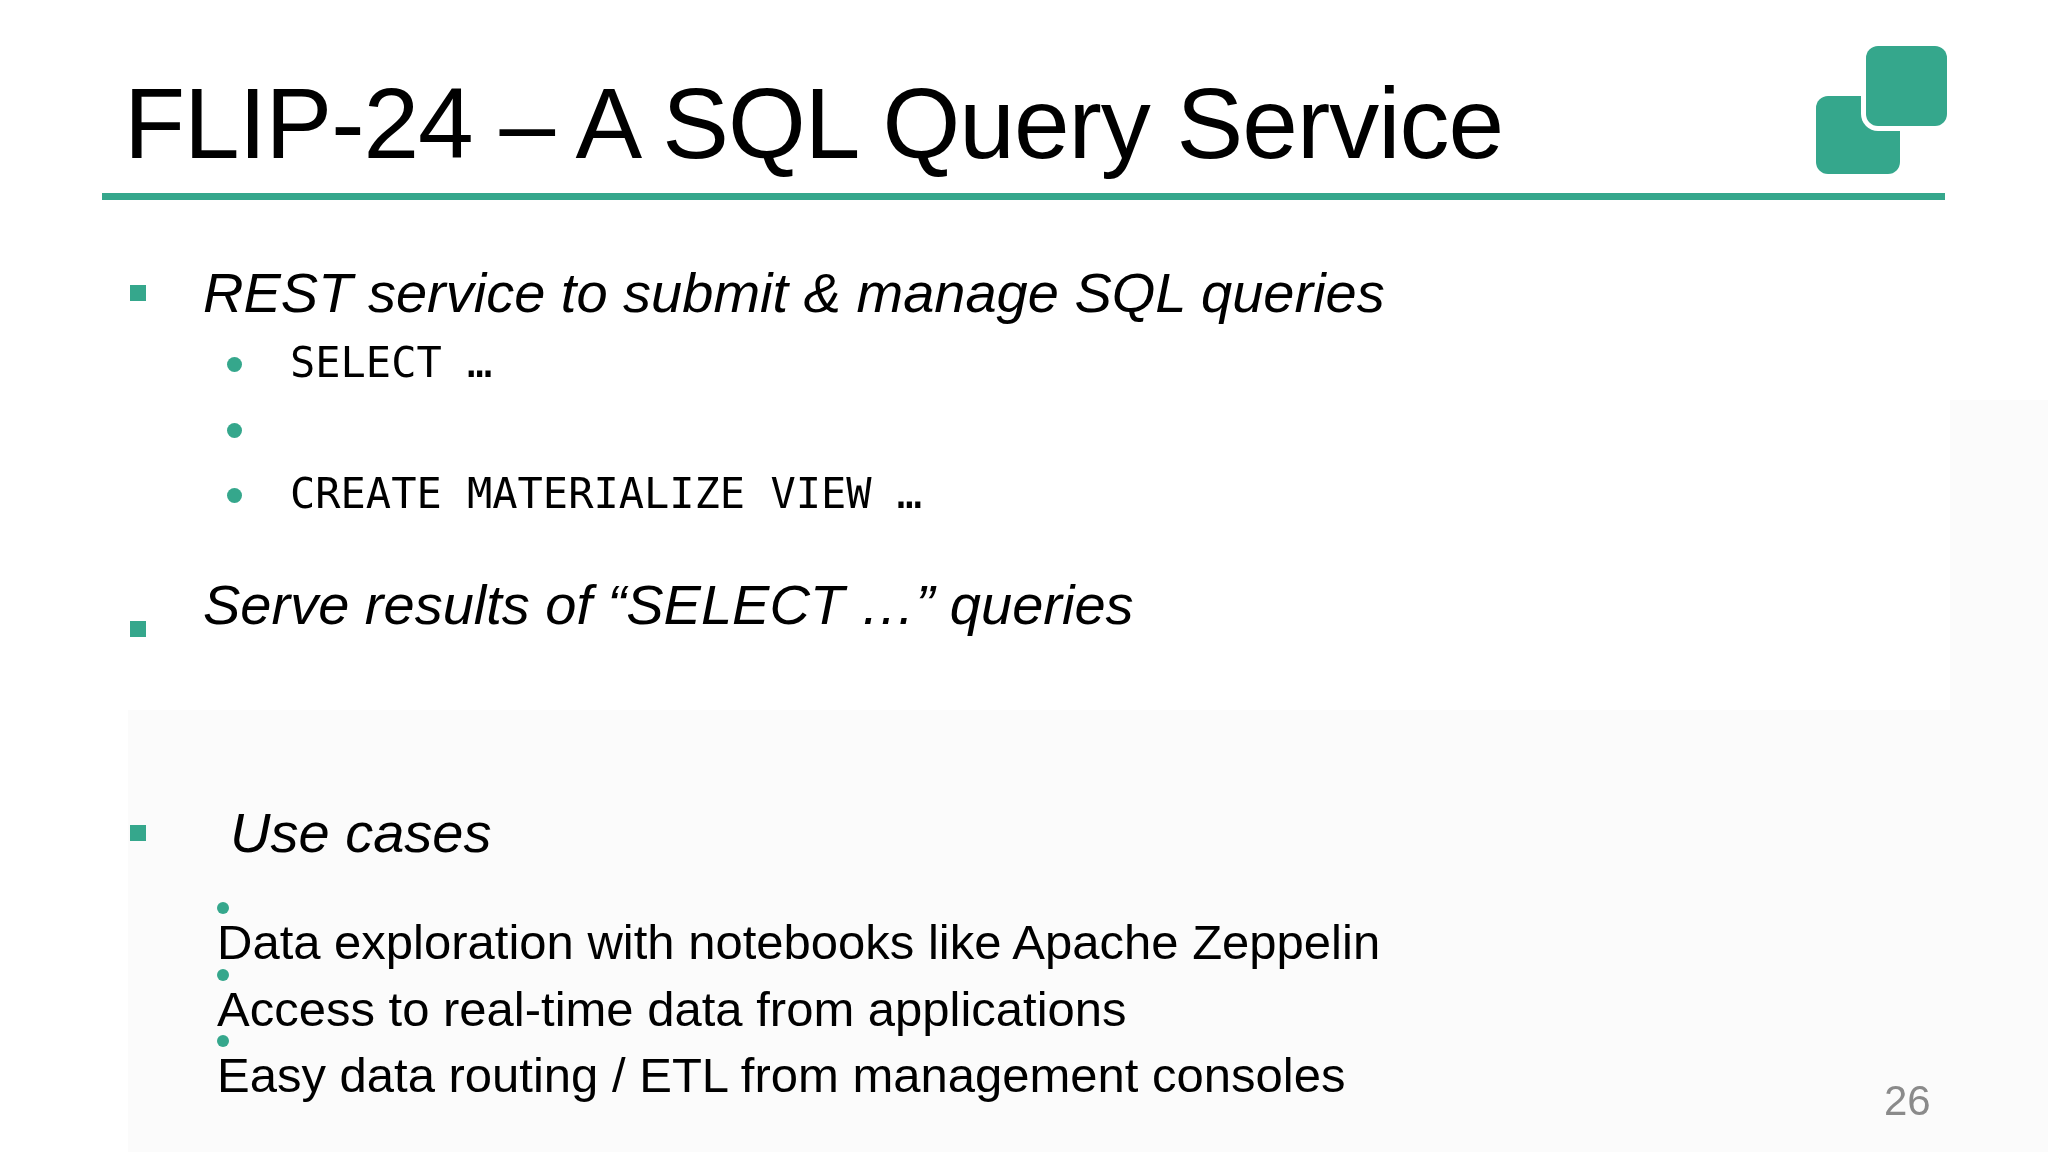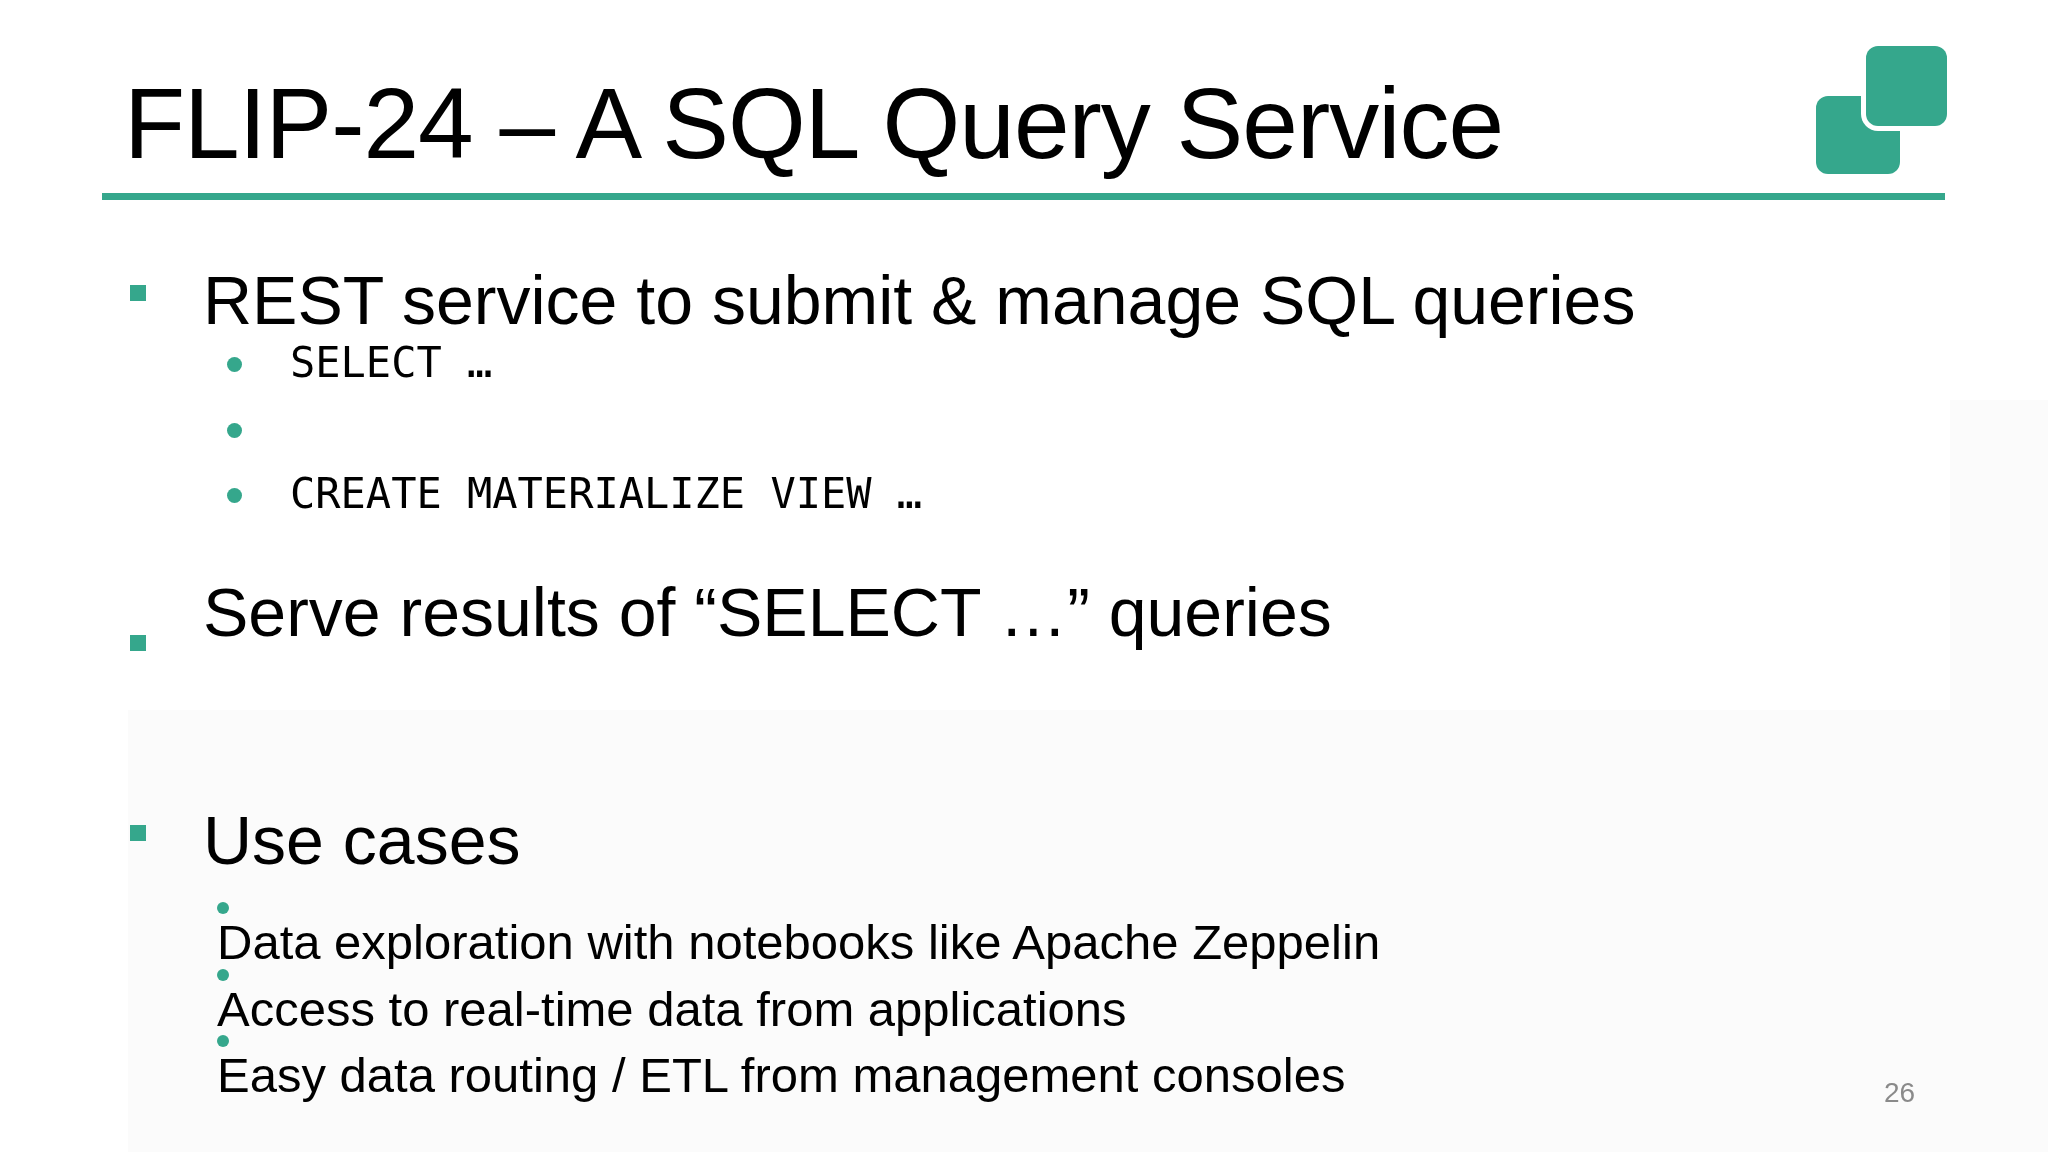"REST service to submit &" .lvl1 { font-size: 68px -> 56px; font-style: none -> italic }
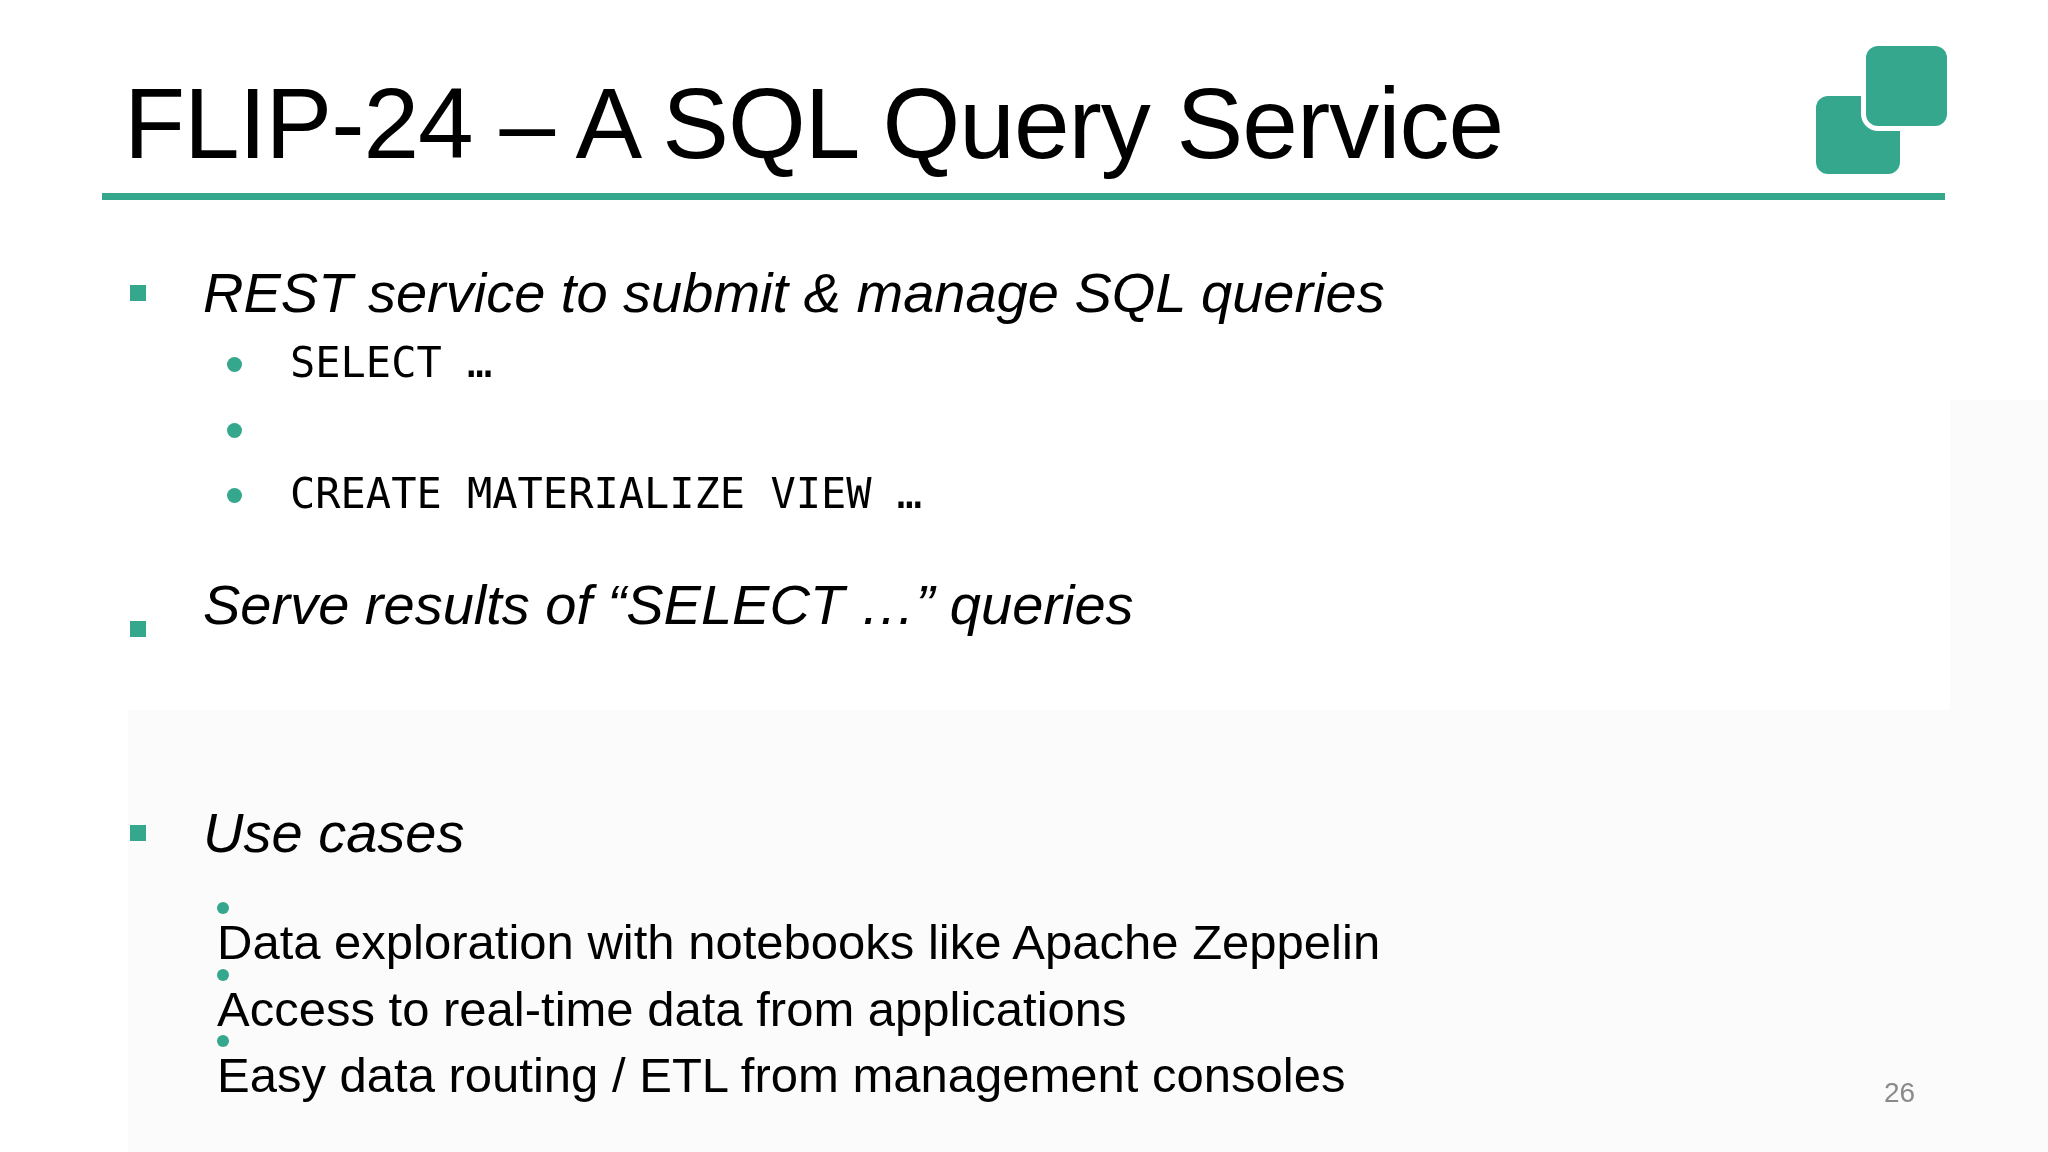"Use cases" .r-b3 { gap: none -> 27px }
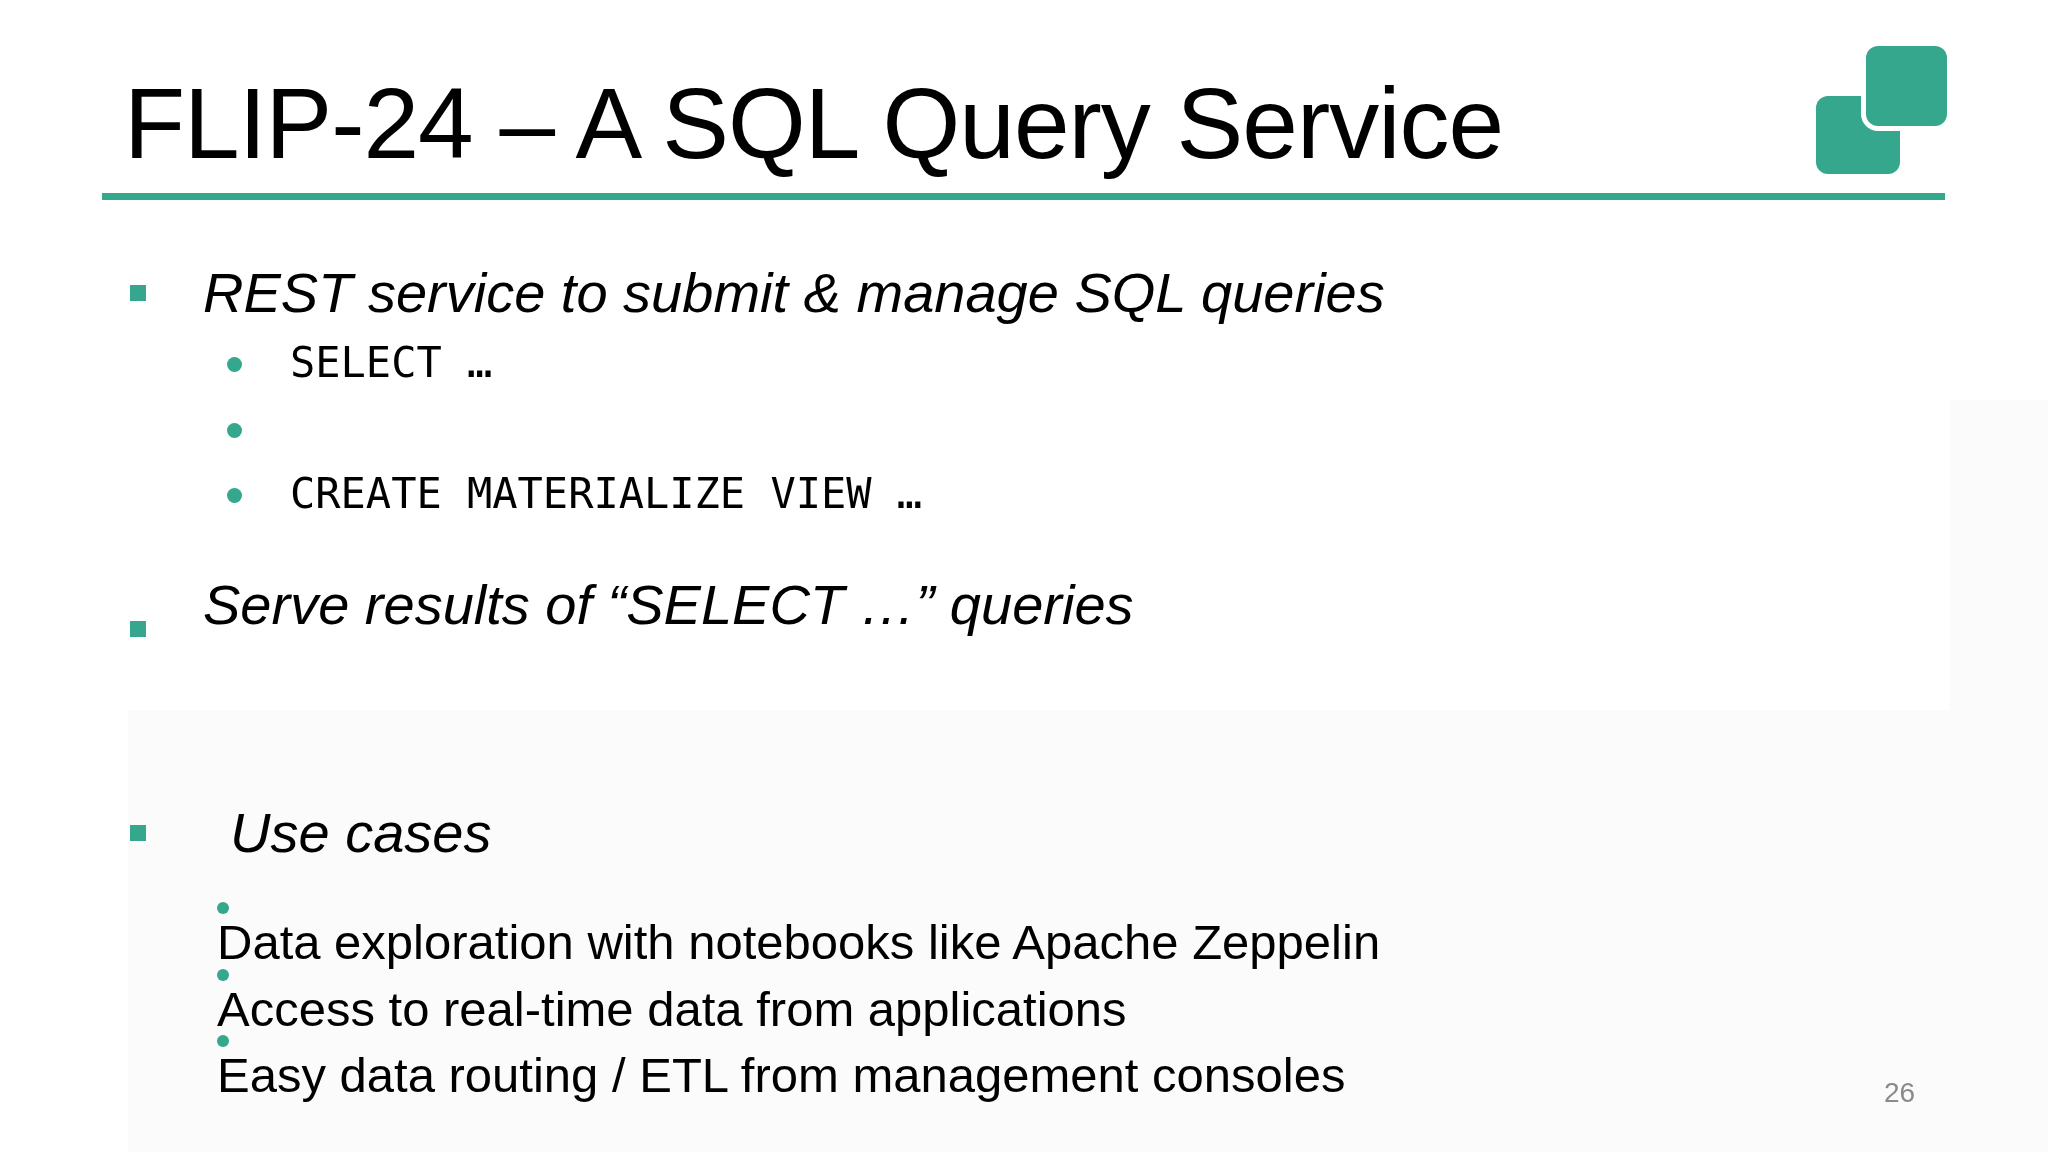"26" .page-number { font-size: 28px -> 42px }
